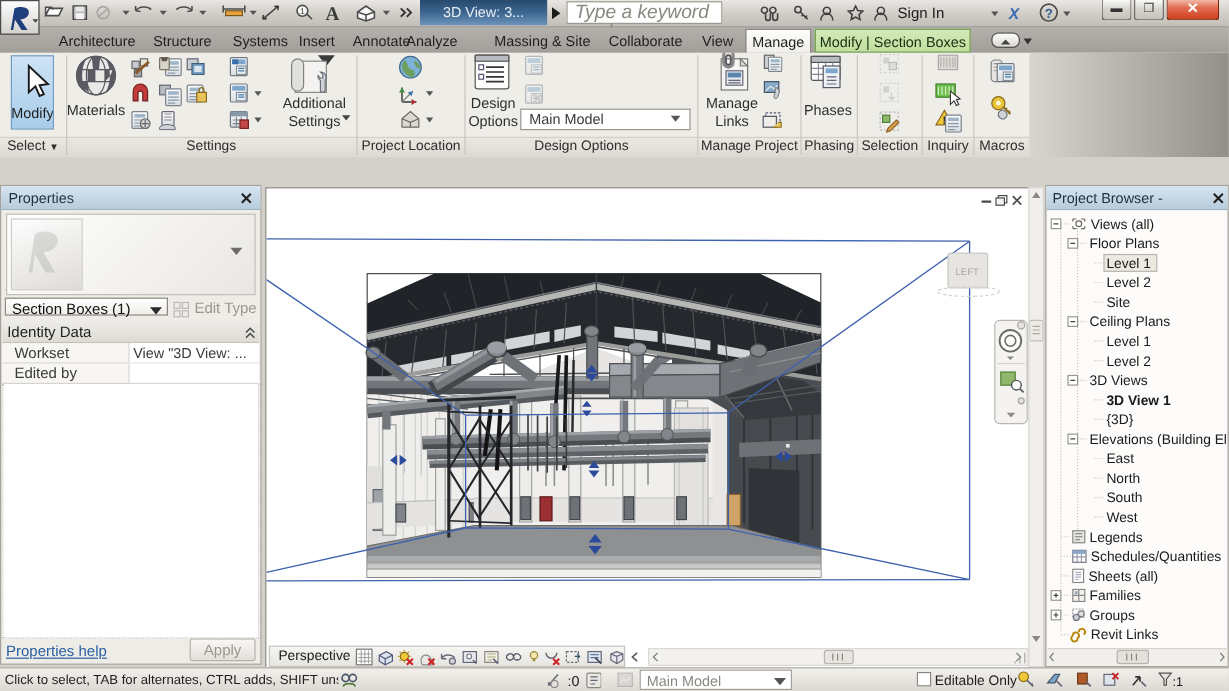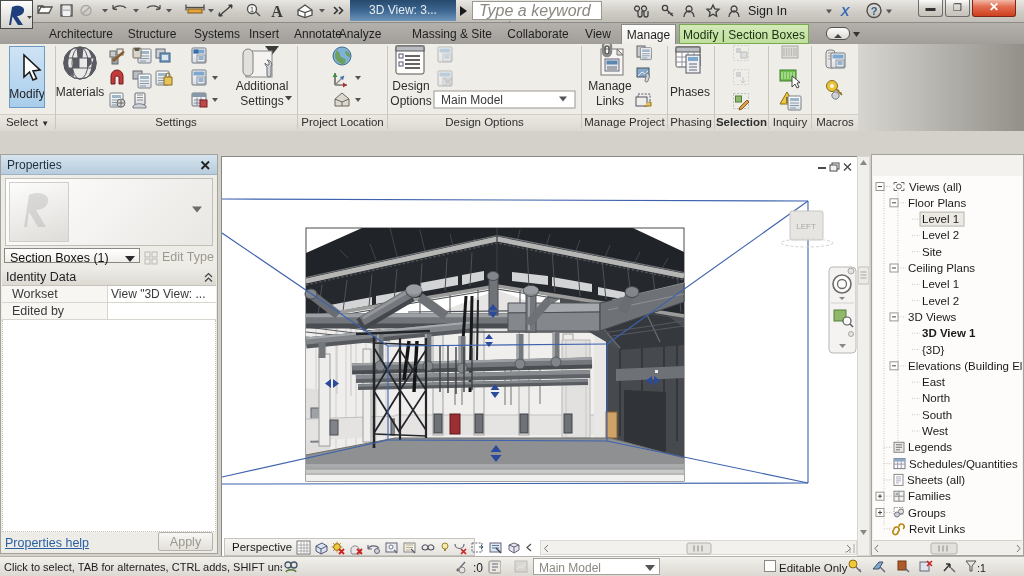"Selection" div.ribtext { font-weight: bold -> none }
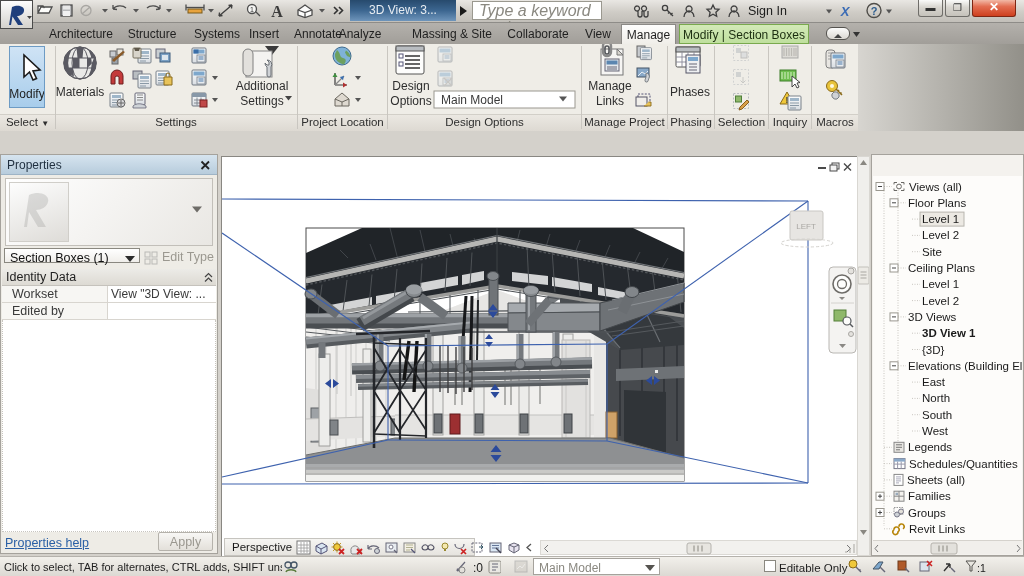"Project Browser -" div.abs { html: none -> <div> <span>Project Browser -</span> <svg> <path></path> </svg> </div> }
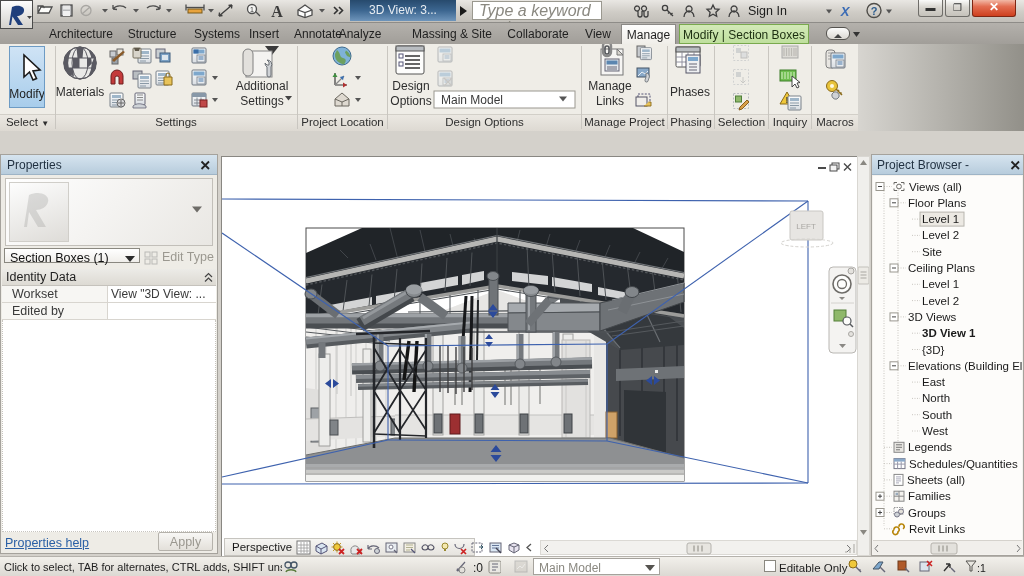"Perspective" div.abs { width: 251px -> 297px }
